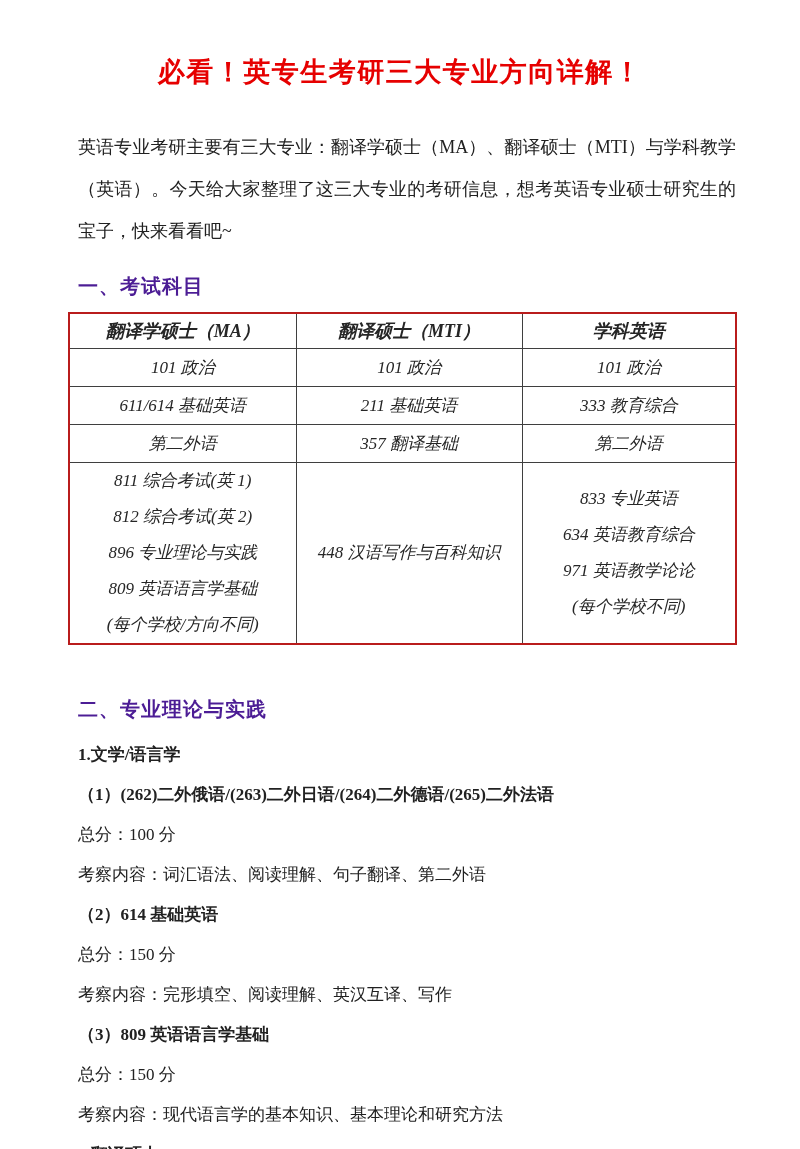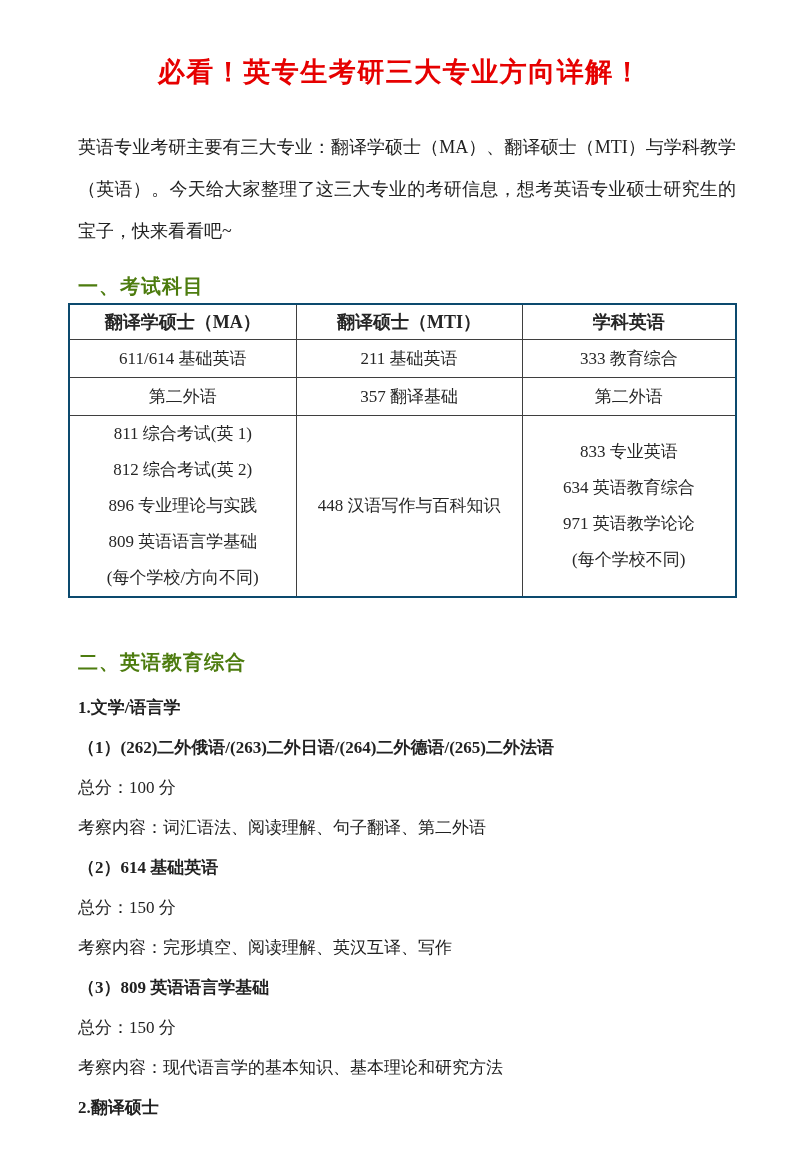"一、考试科目" h2.sec { color: #4d7c0f -> #4c1d95 }
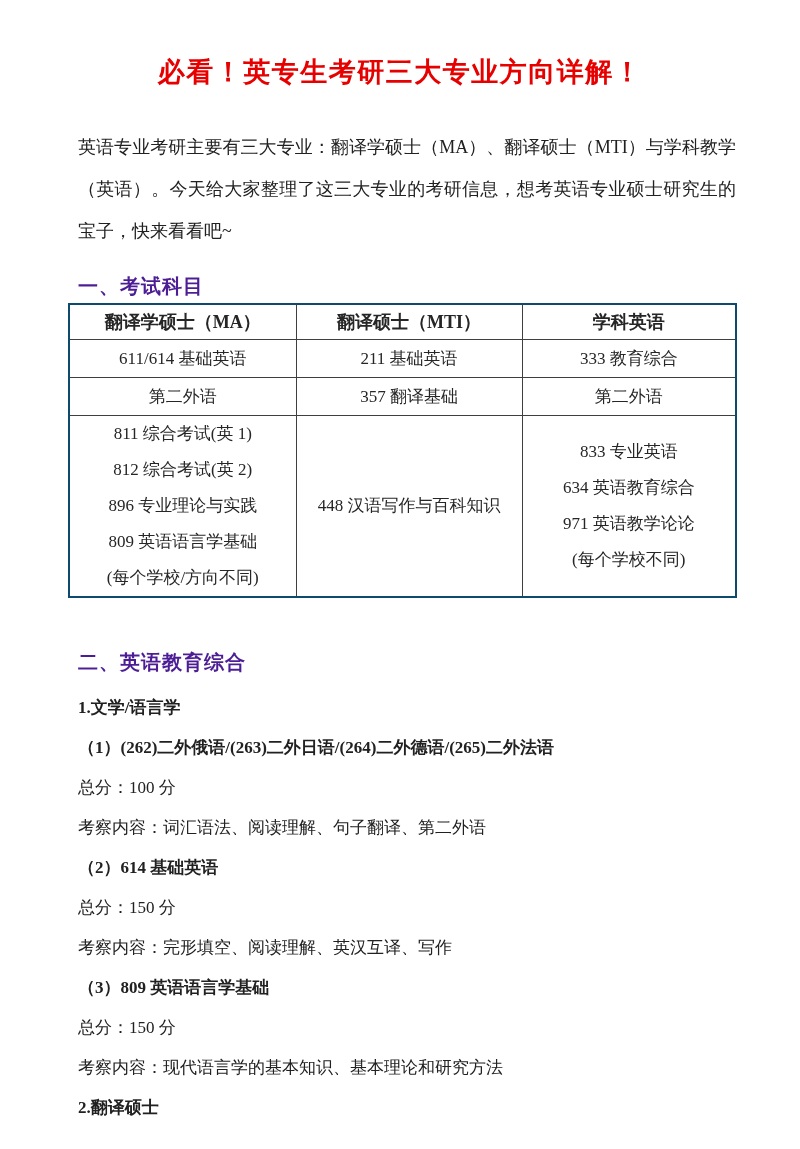"翻译学硕士（MA）" table.subjects { border: 2px solid #0c4a6e -> 2px solid #b91c1c; font-style: none -> italic; margin: 3px 0 0 -10px -> 12px 0 0 -10px }
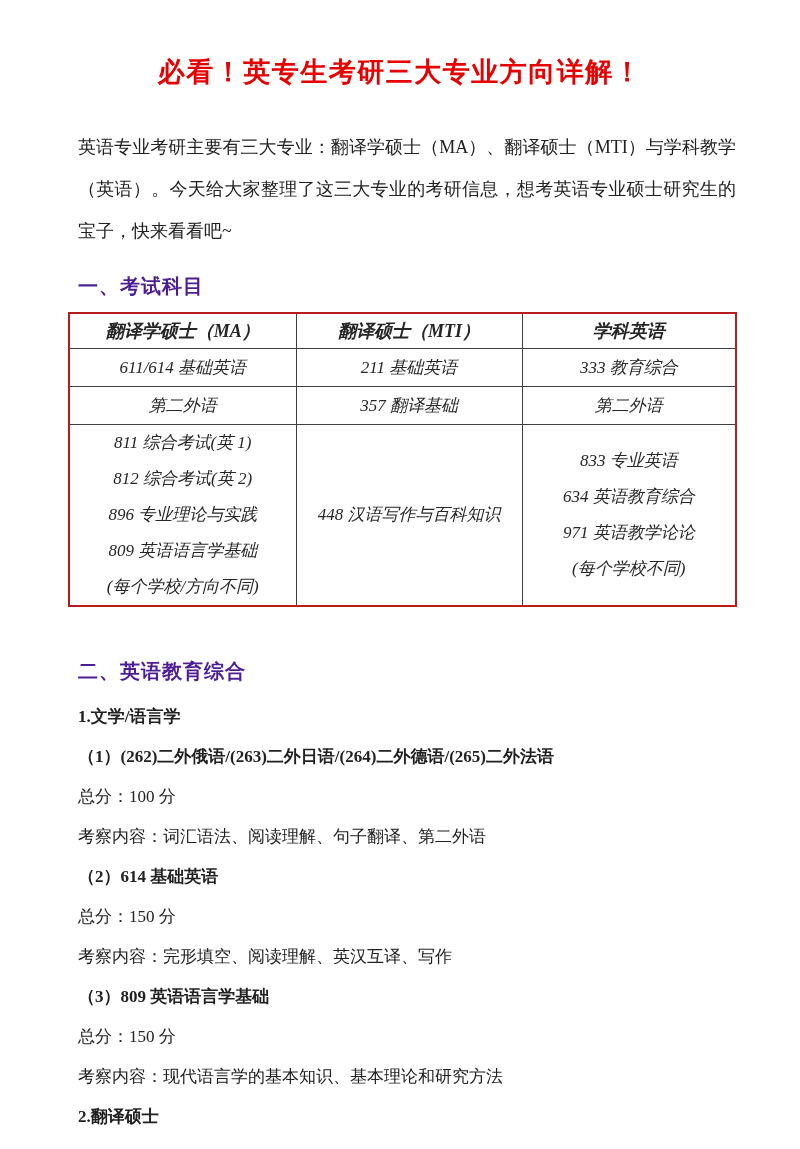"101 政治" tr.simple { html: none -> <tr> <td>101 政治</td> <td>101 政治</td> <td>101 政治</td> </tr> }
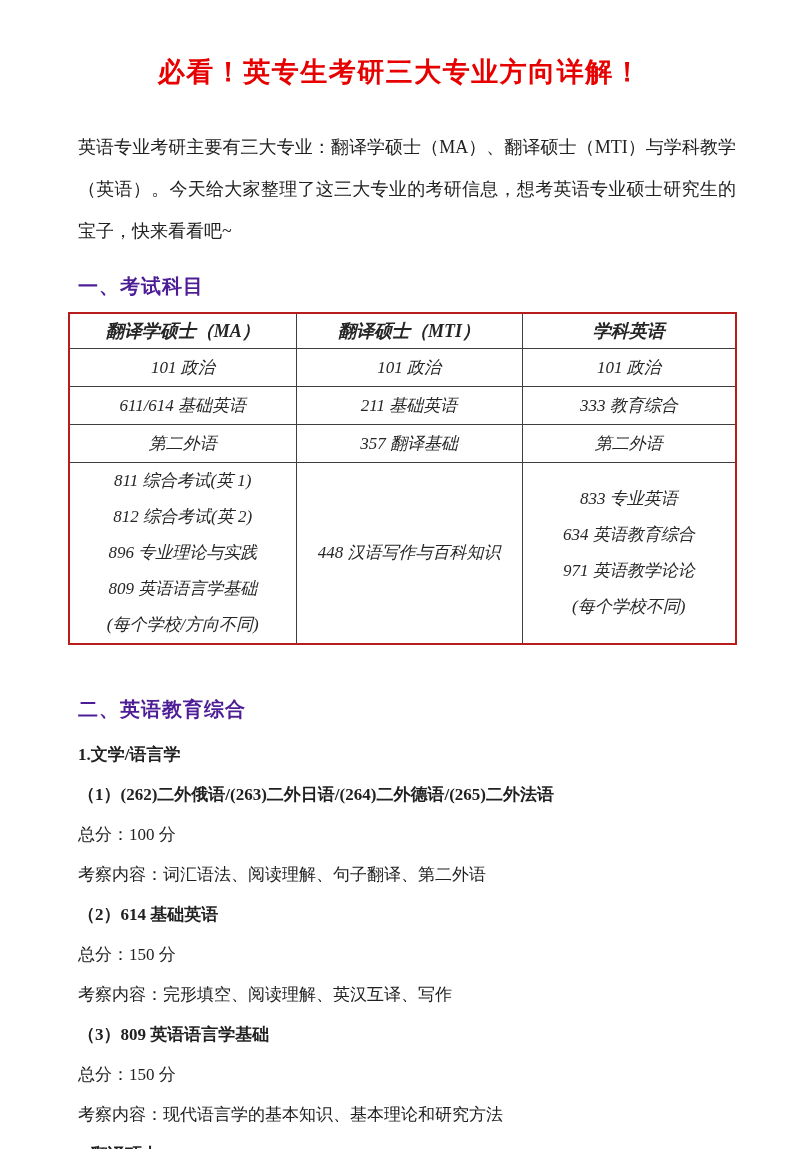"二、英语教育综合" h2.sec { text: 英语教育综合 -> 专业理论与实践 }
